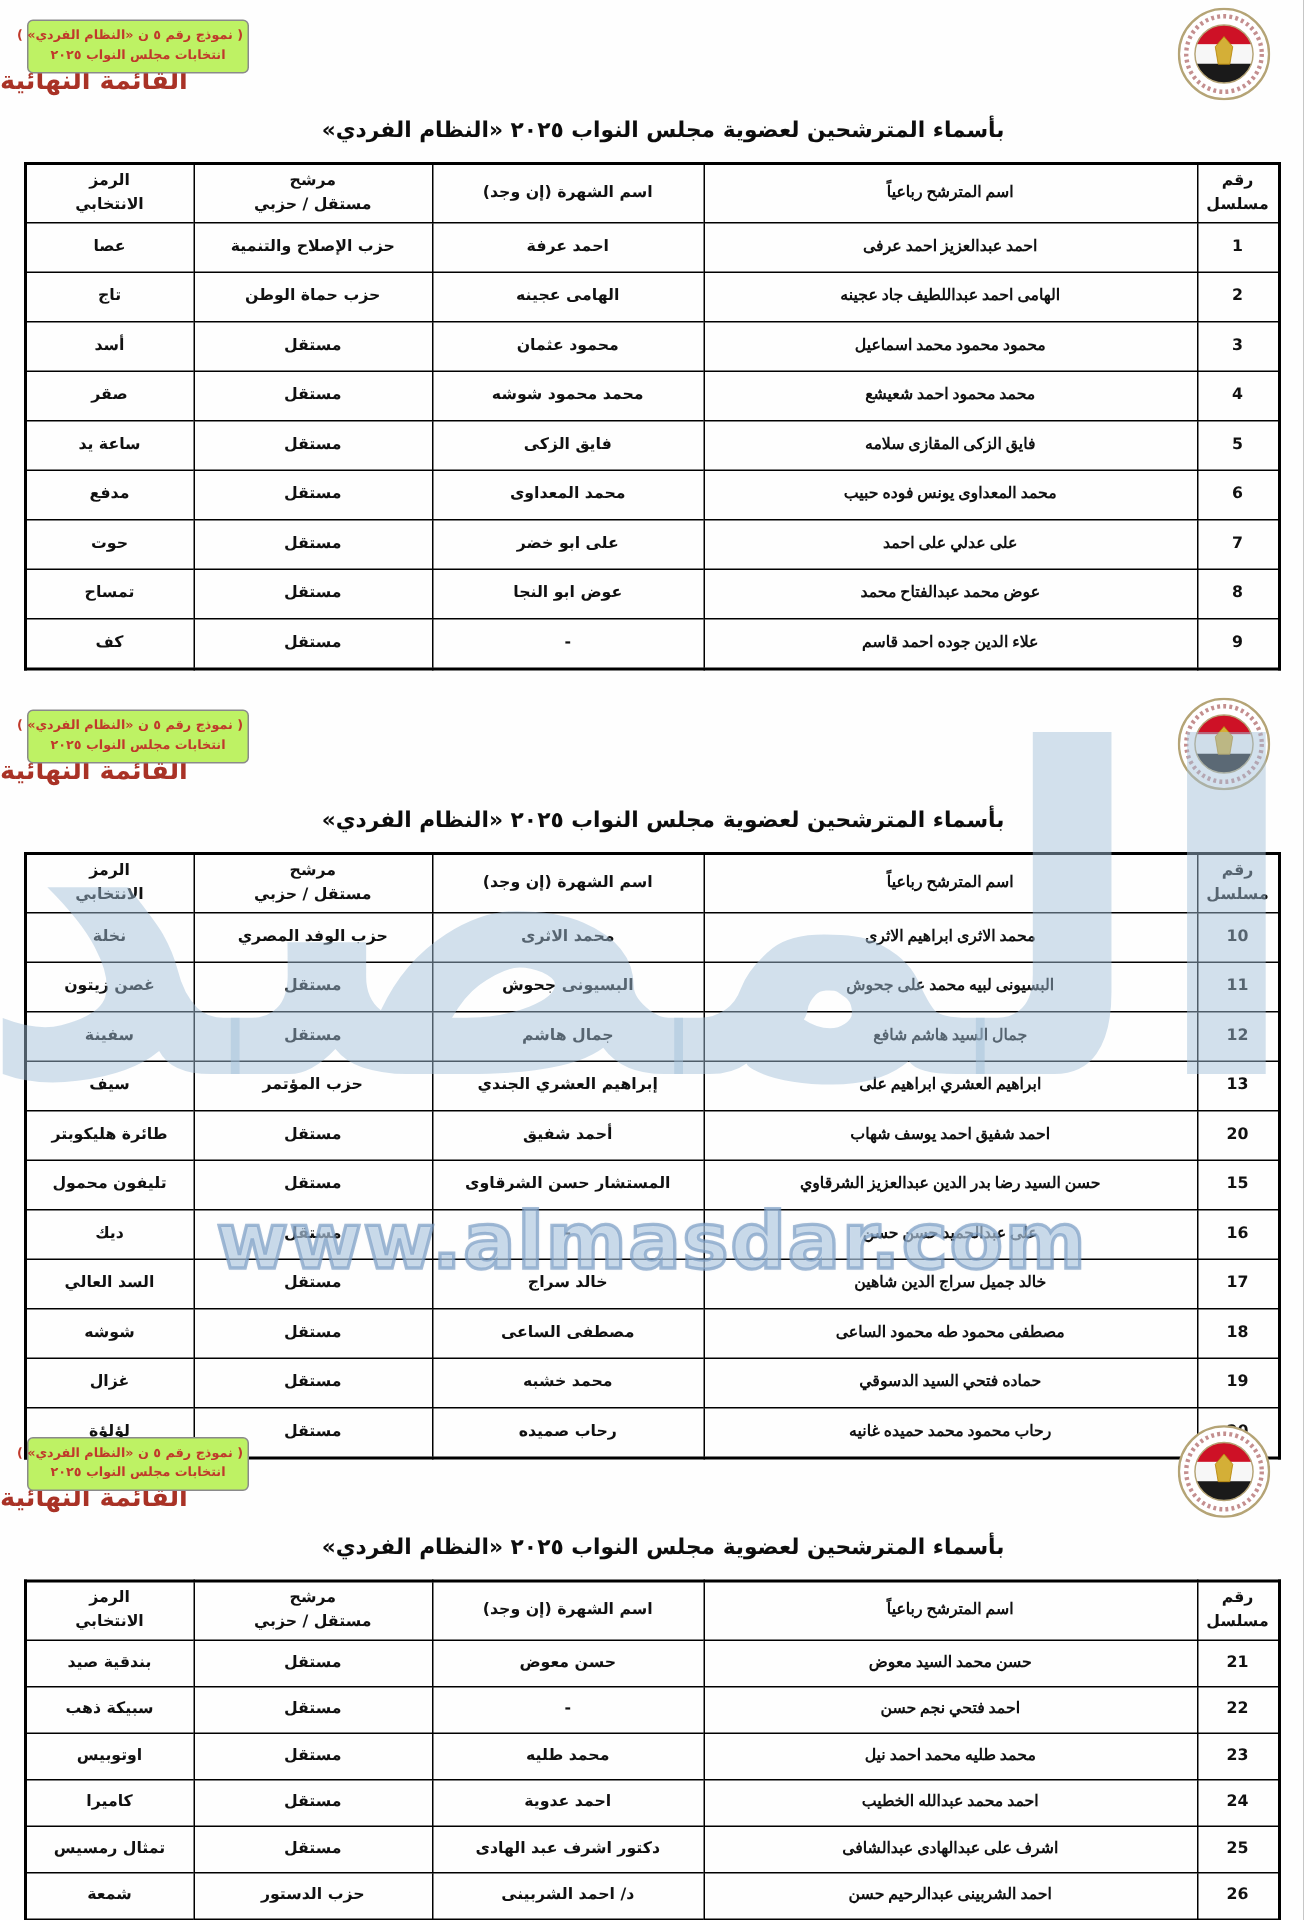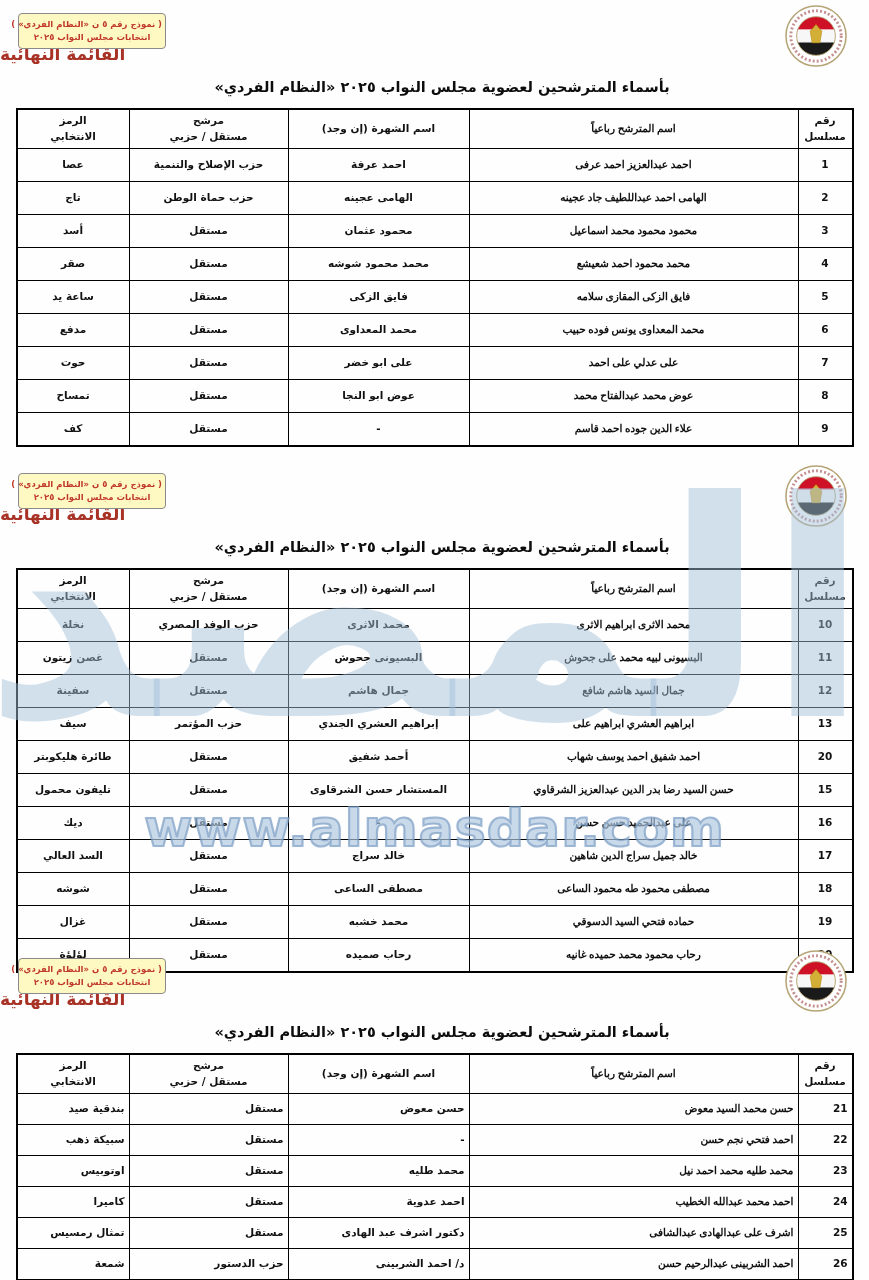"( نموذج رقم ٥ ن" .form-box { background: #fef9c3 -> #bef264 }
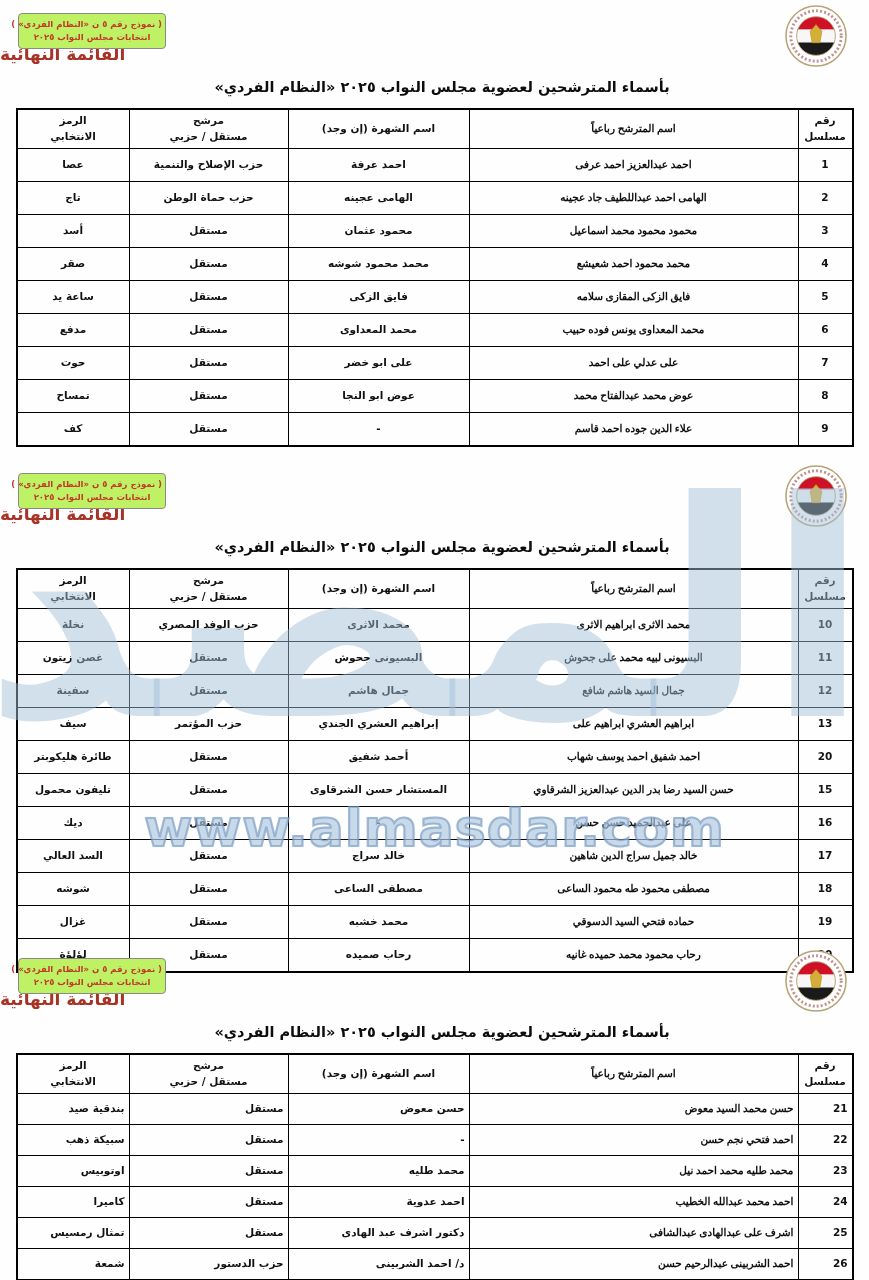"بندقية صيد" .t3 td { text-align: right -> none }
